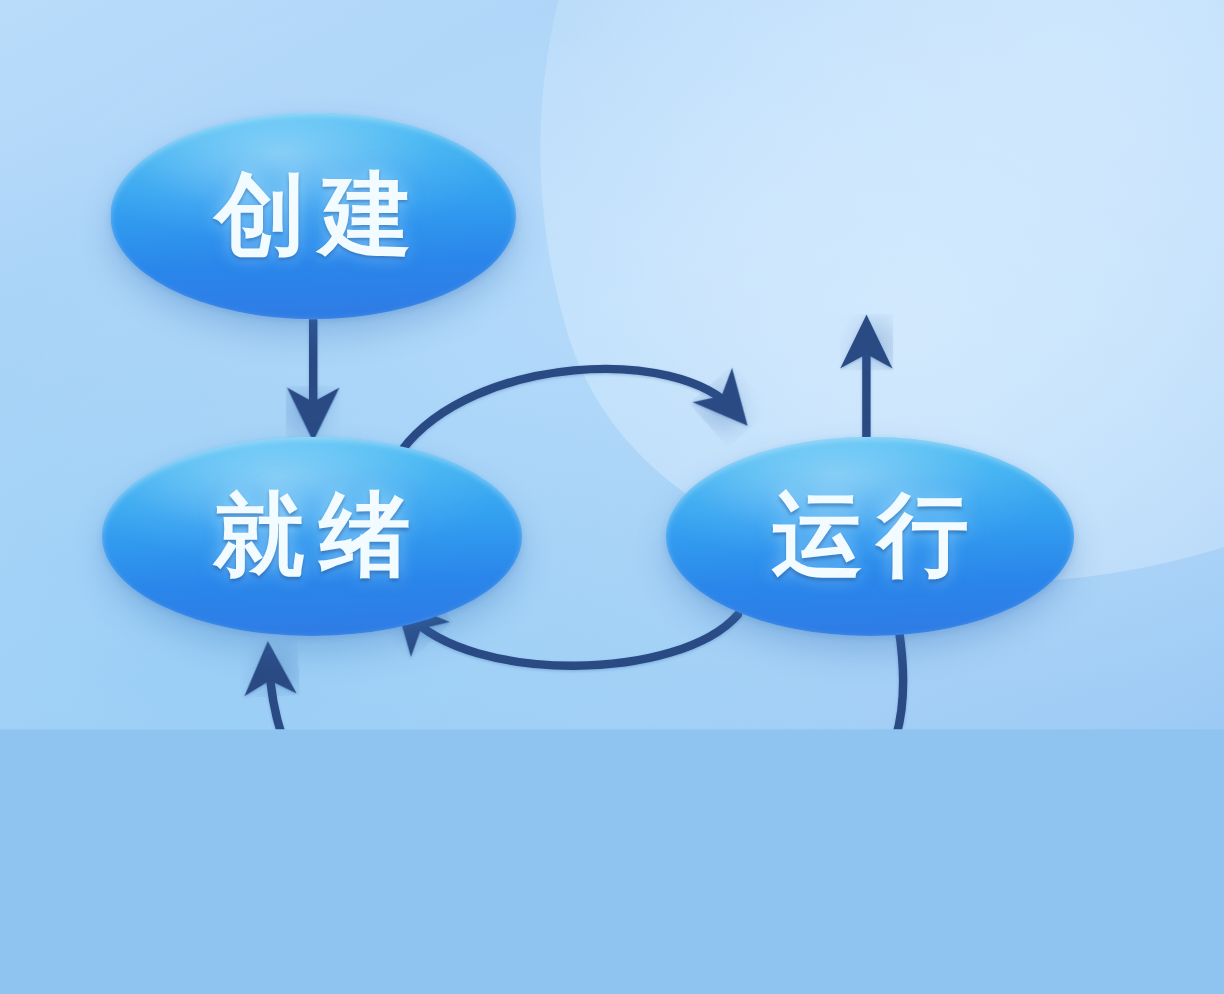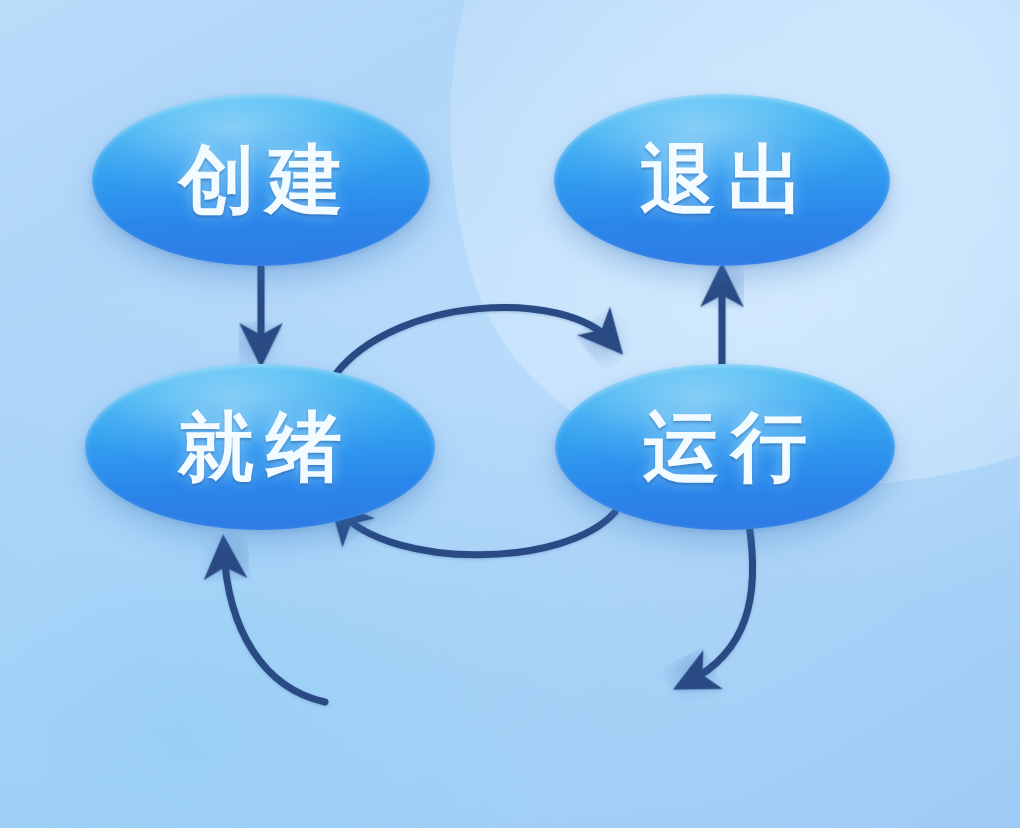"创建" #stage { height: 828px -> 608px }
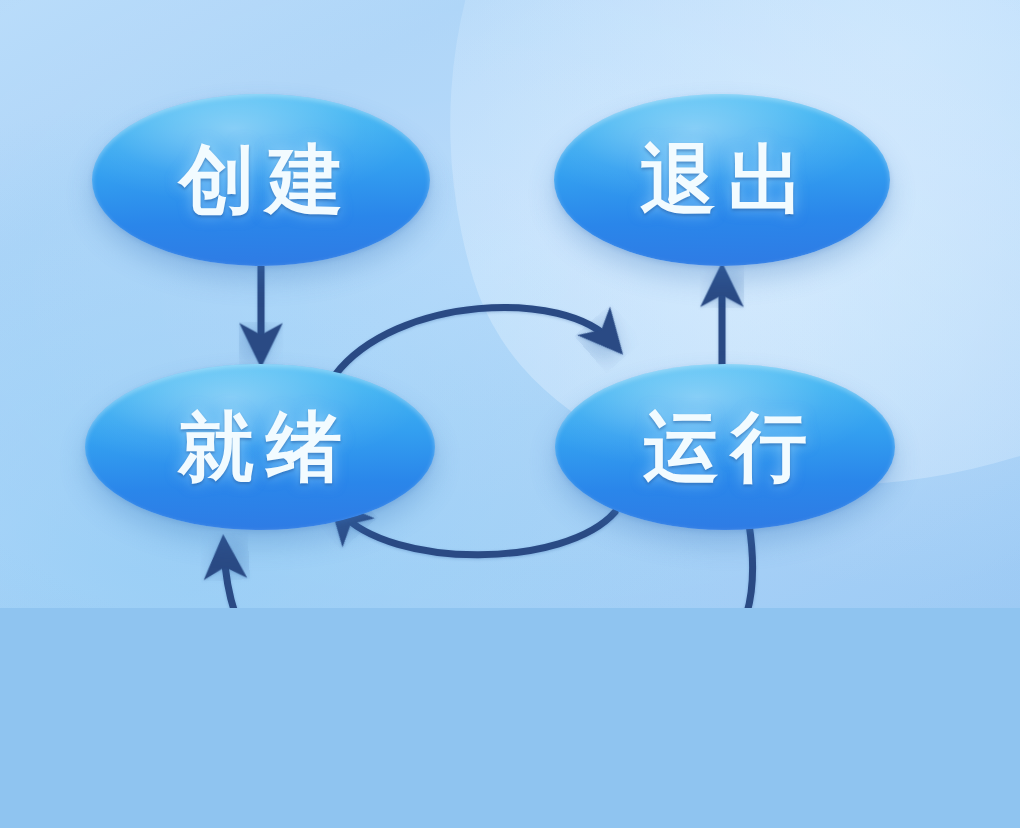"退出" div.node { html: <div> <span>退出</span> </div> -> none }
